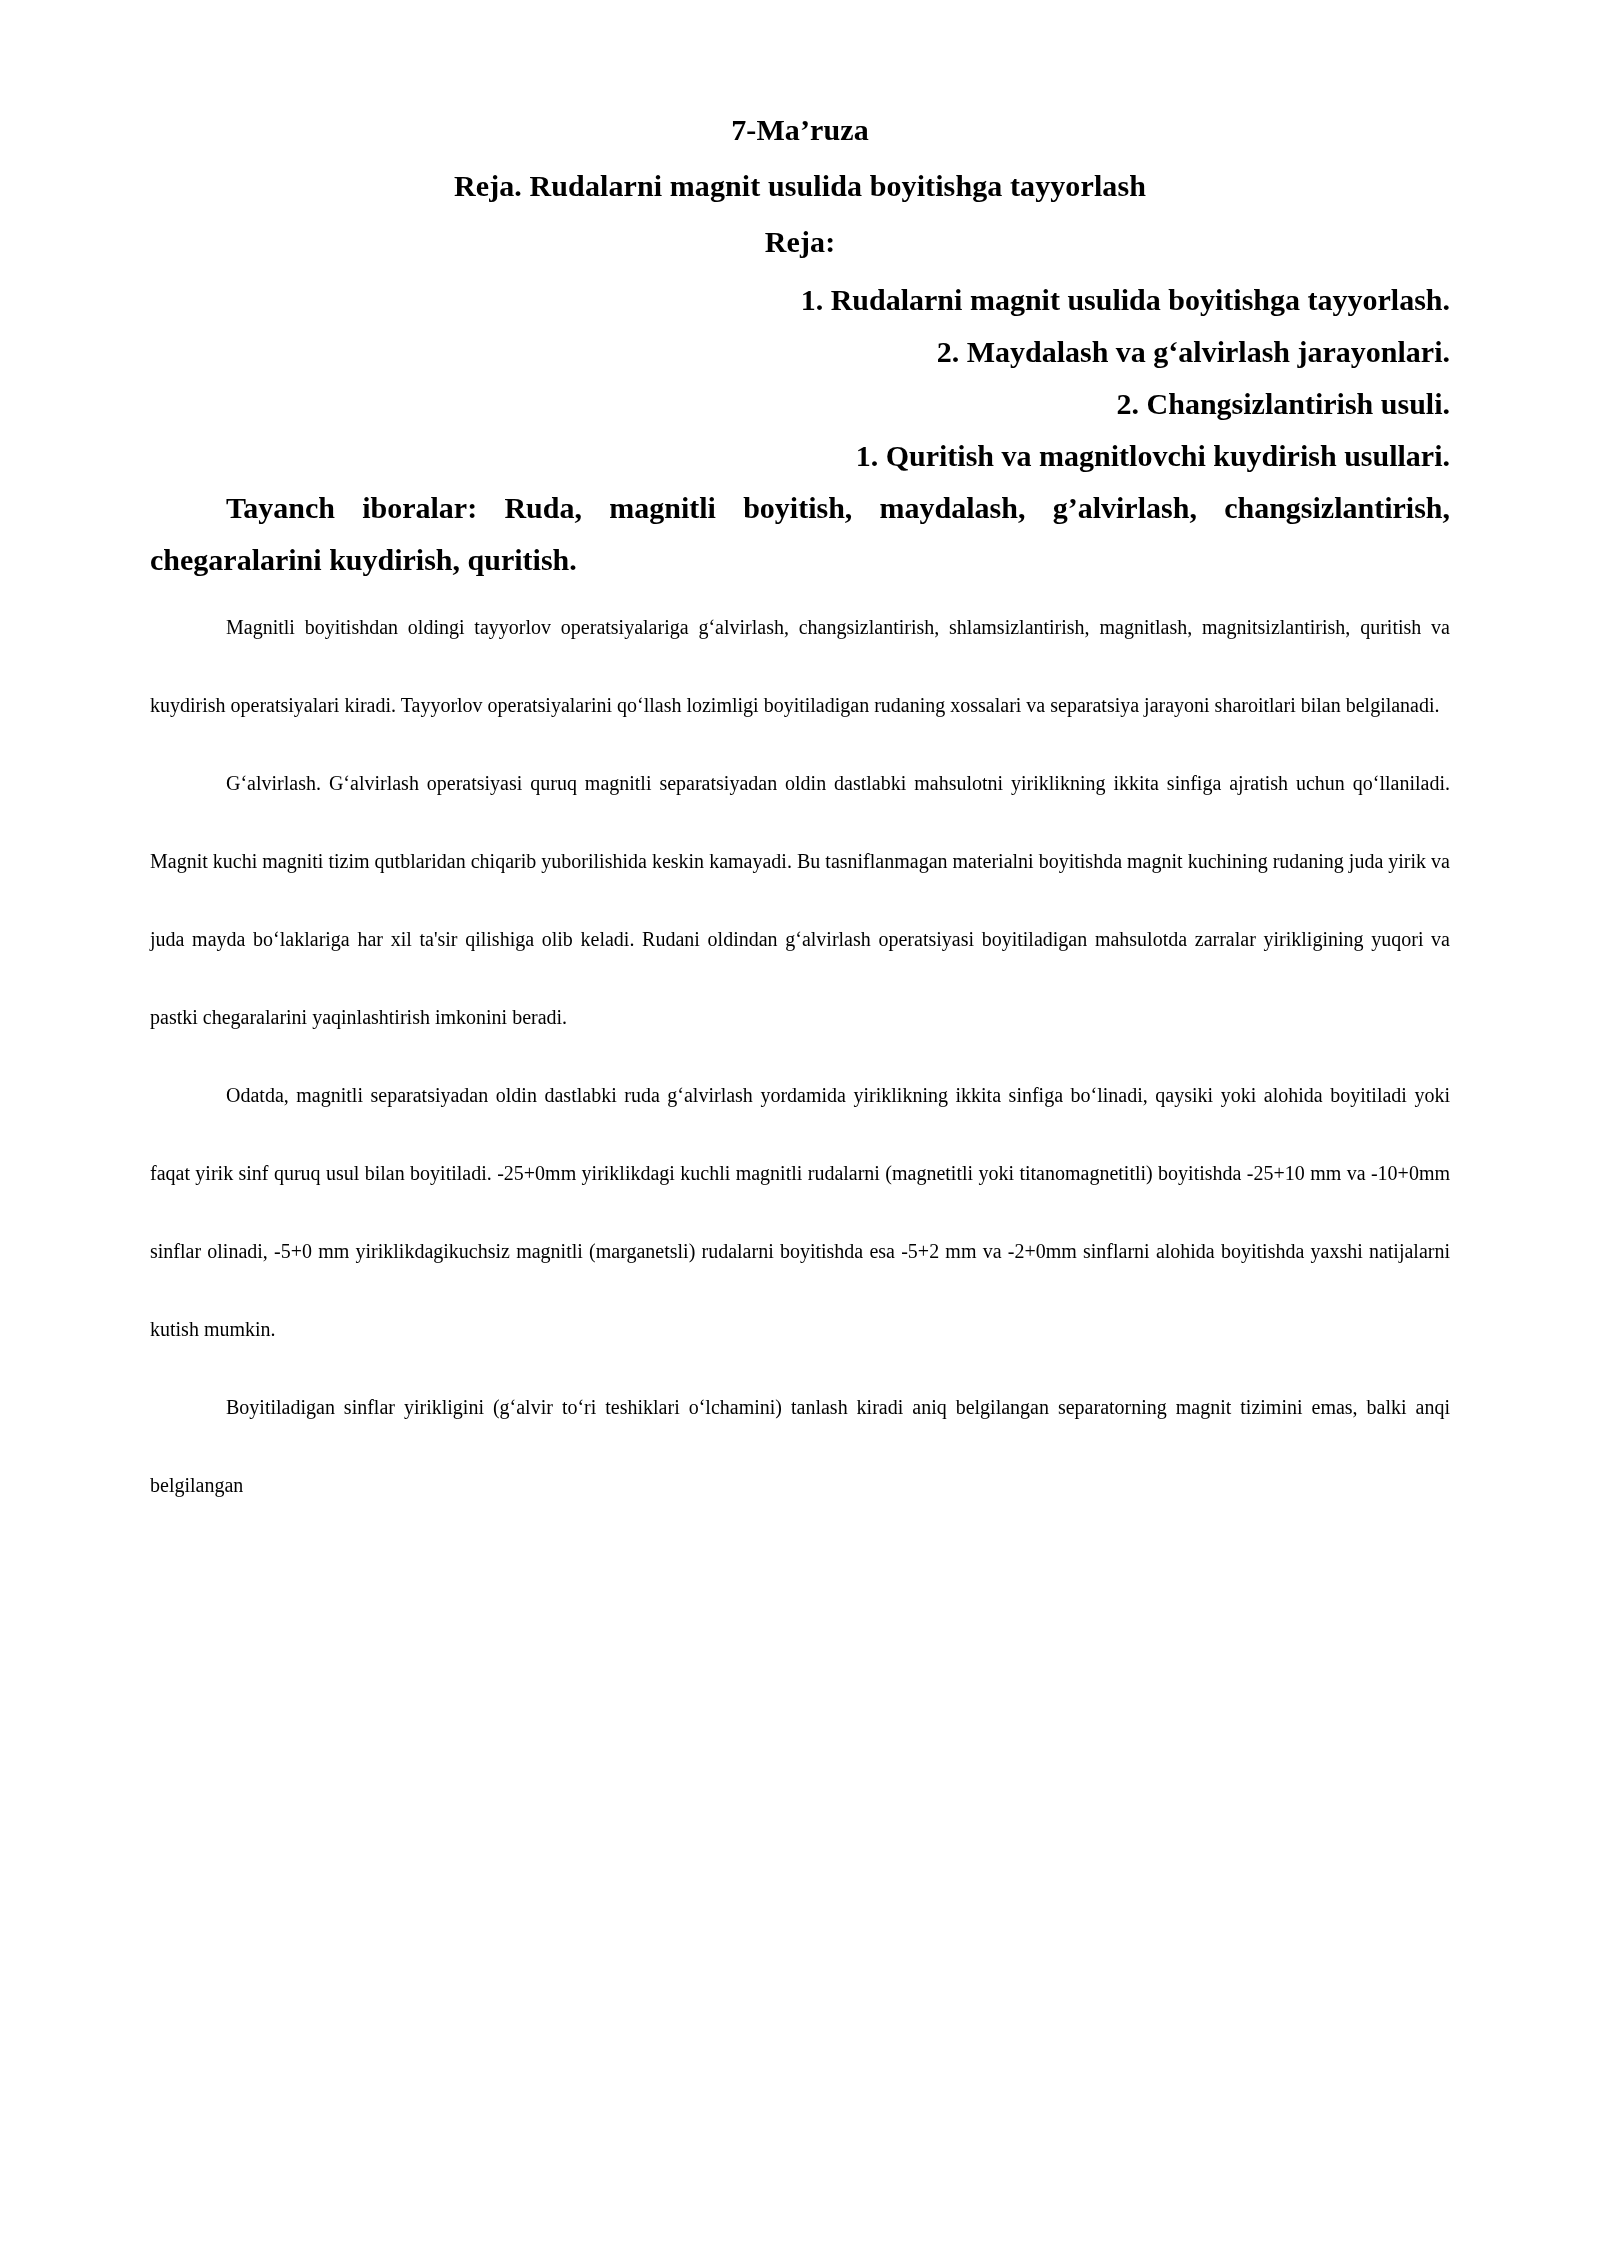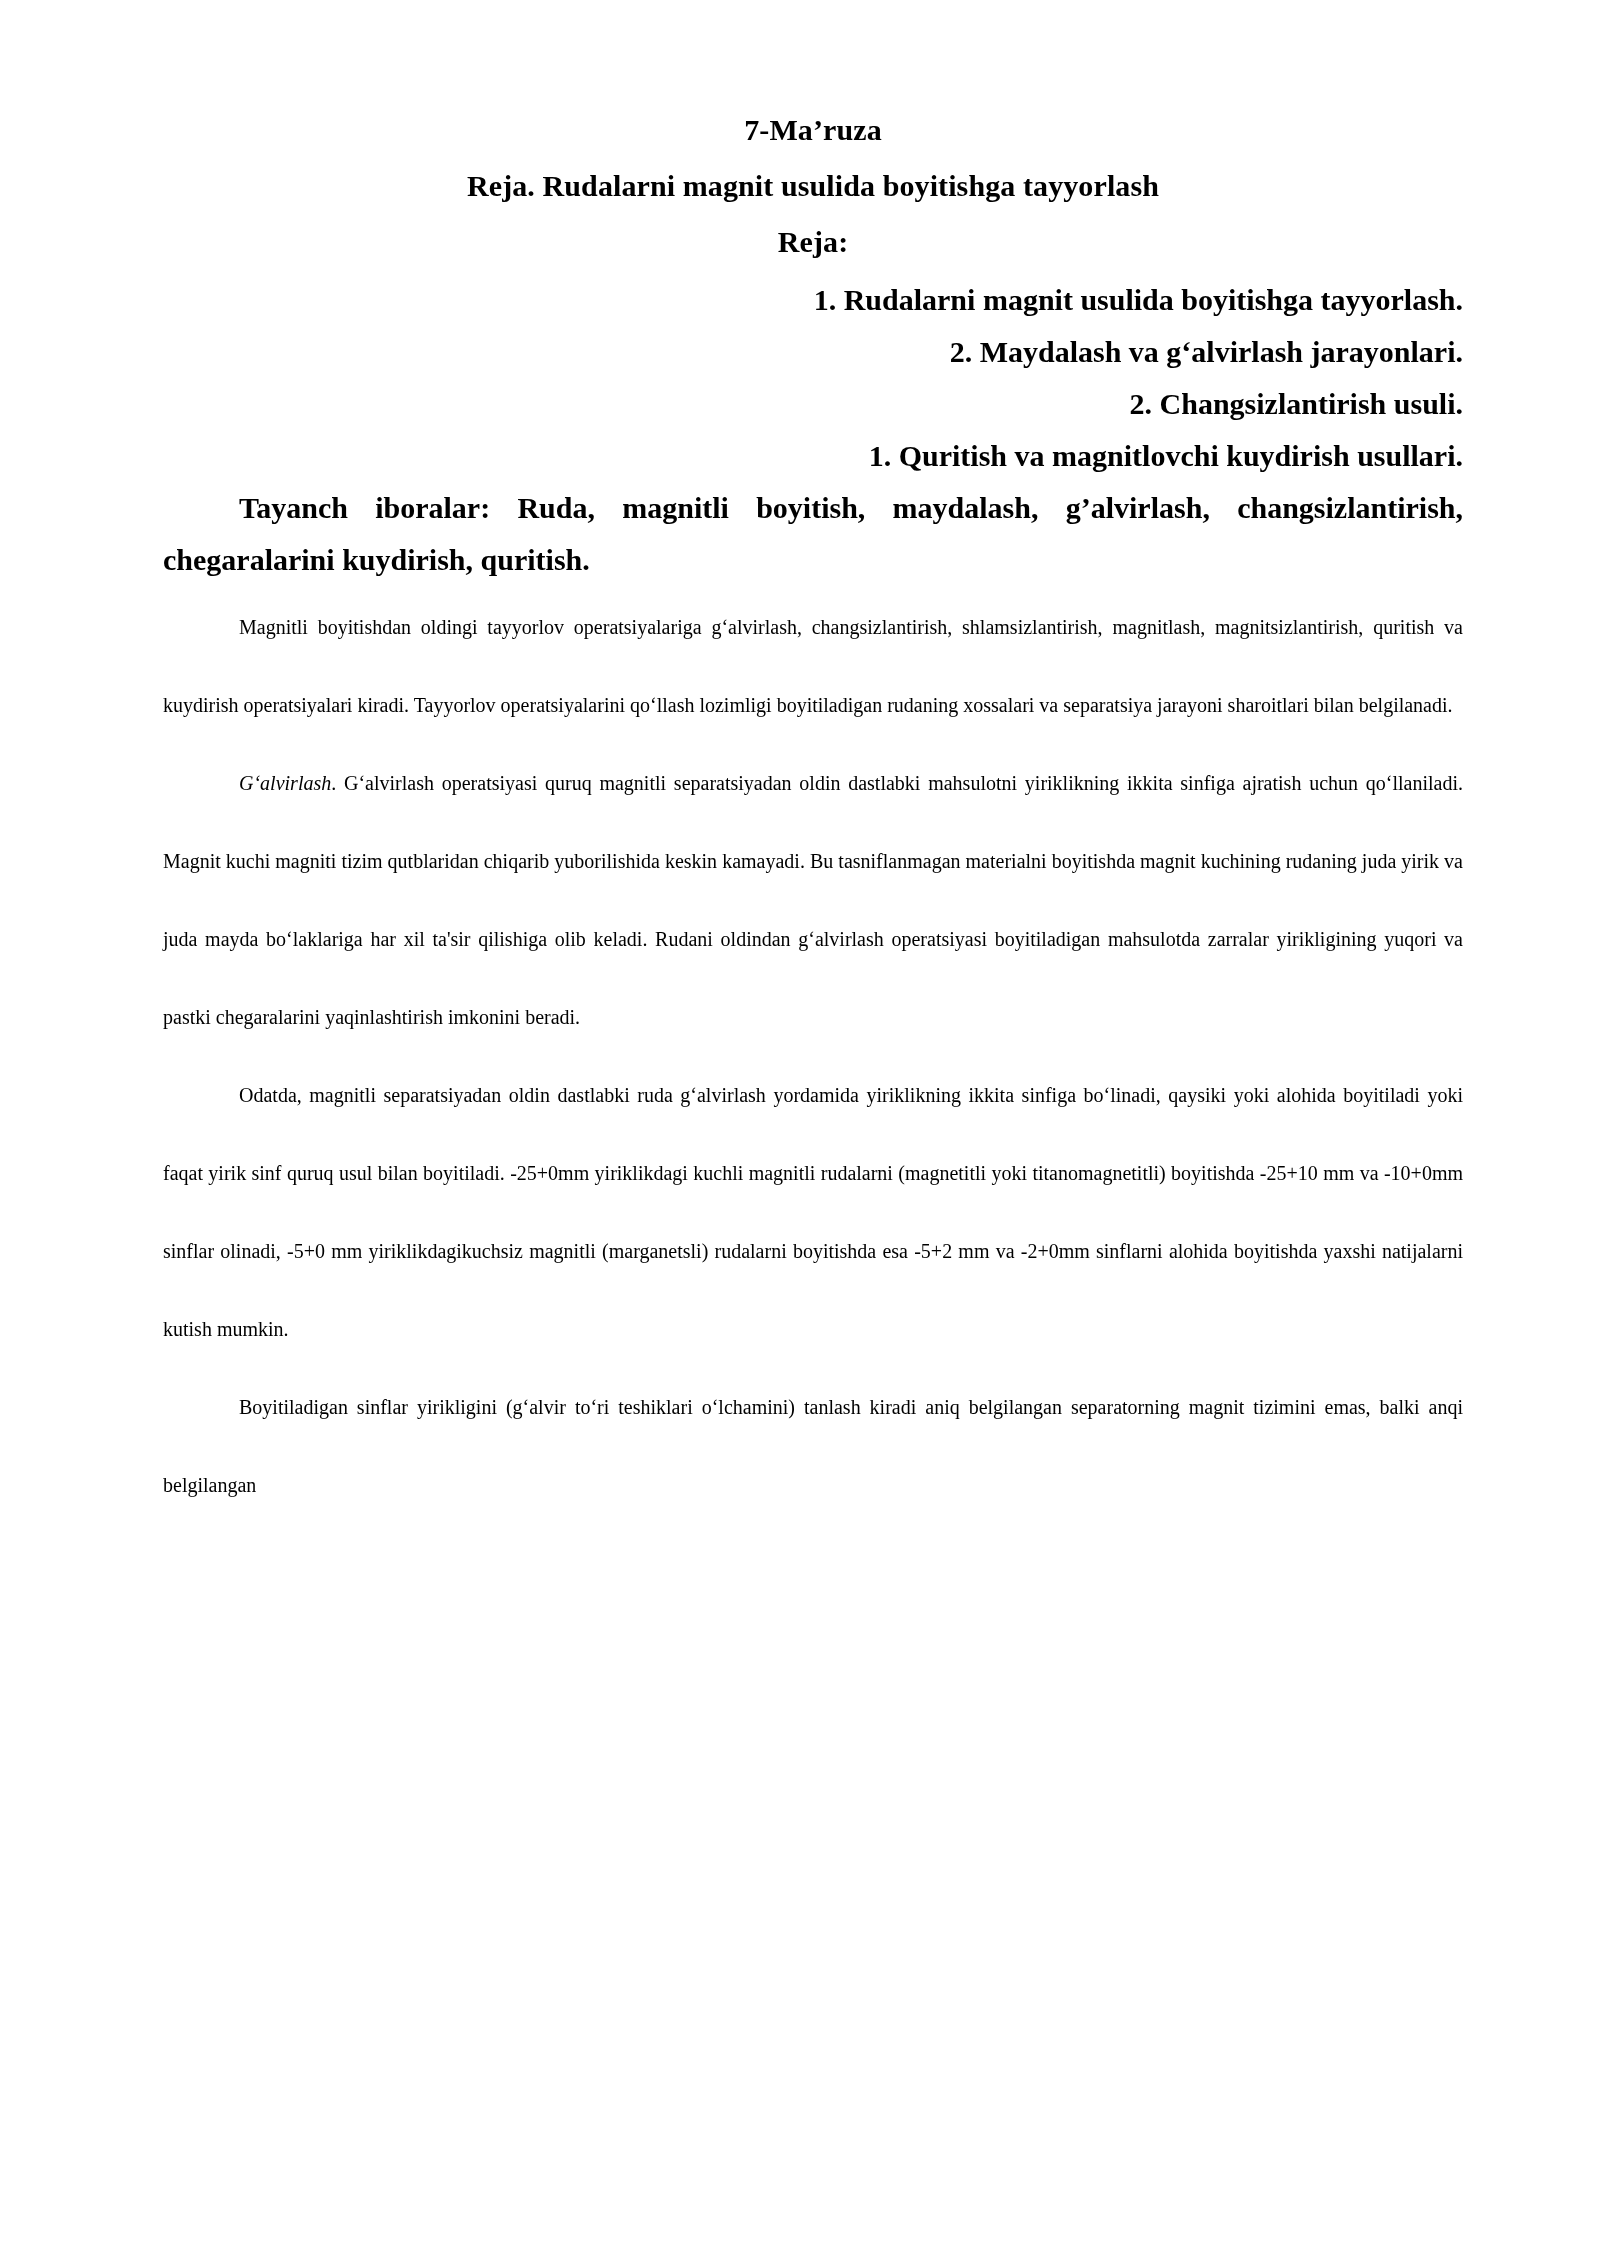"7-Ma’ruza" .doc-body { margin-left: 13px -> none }
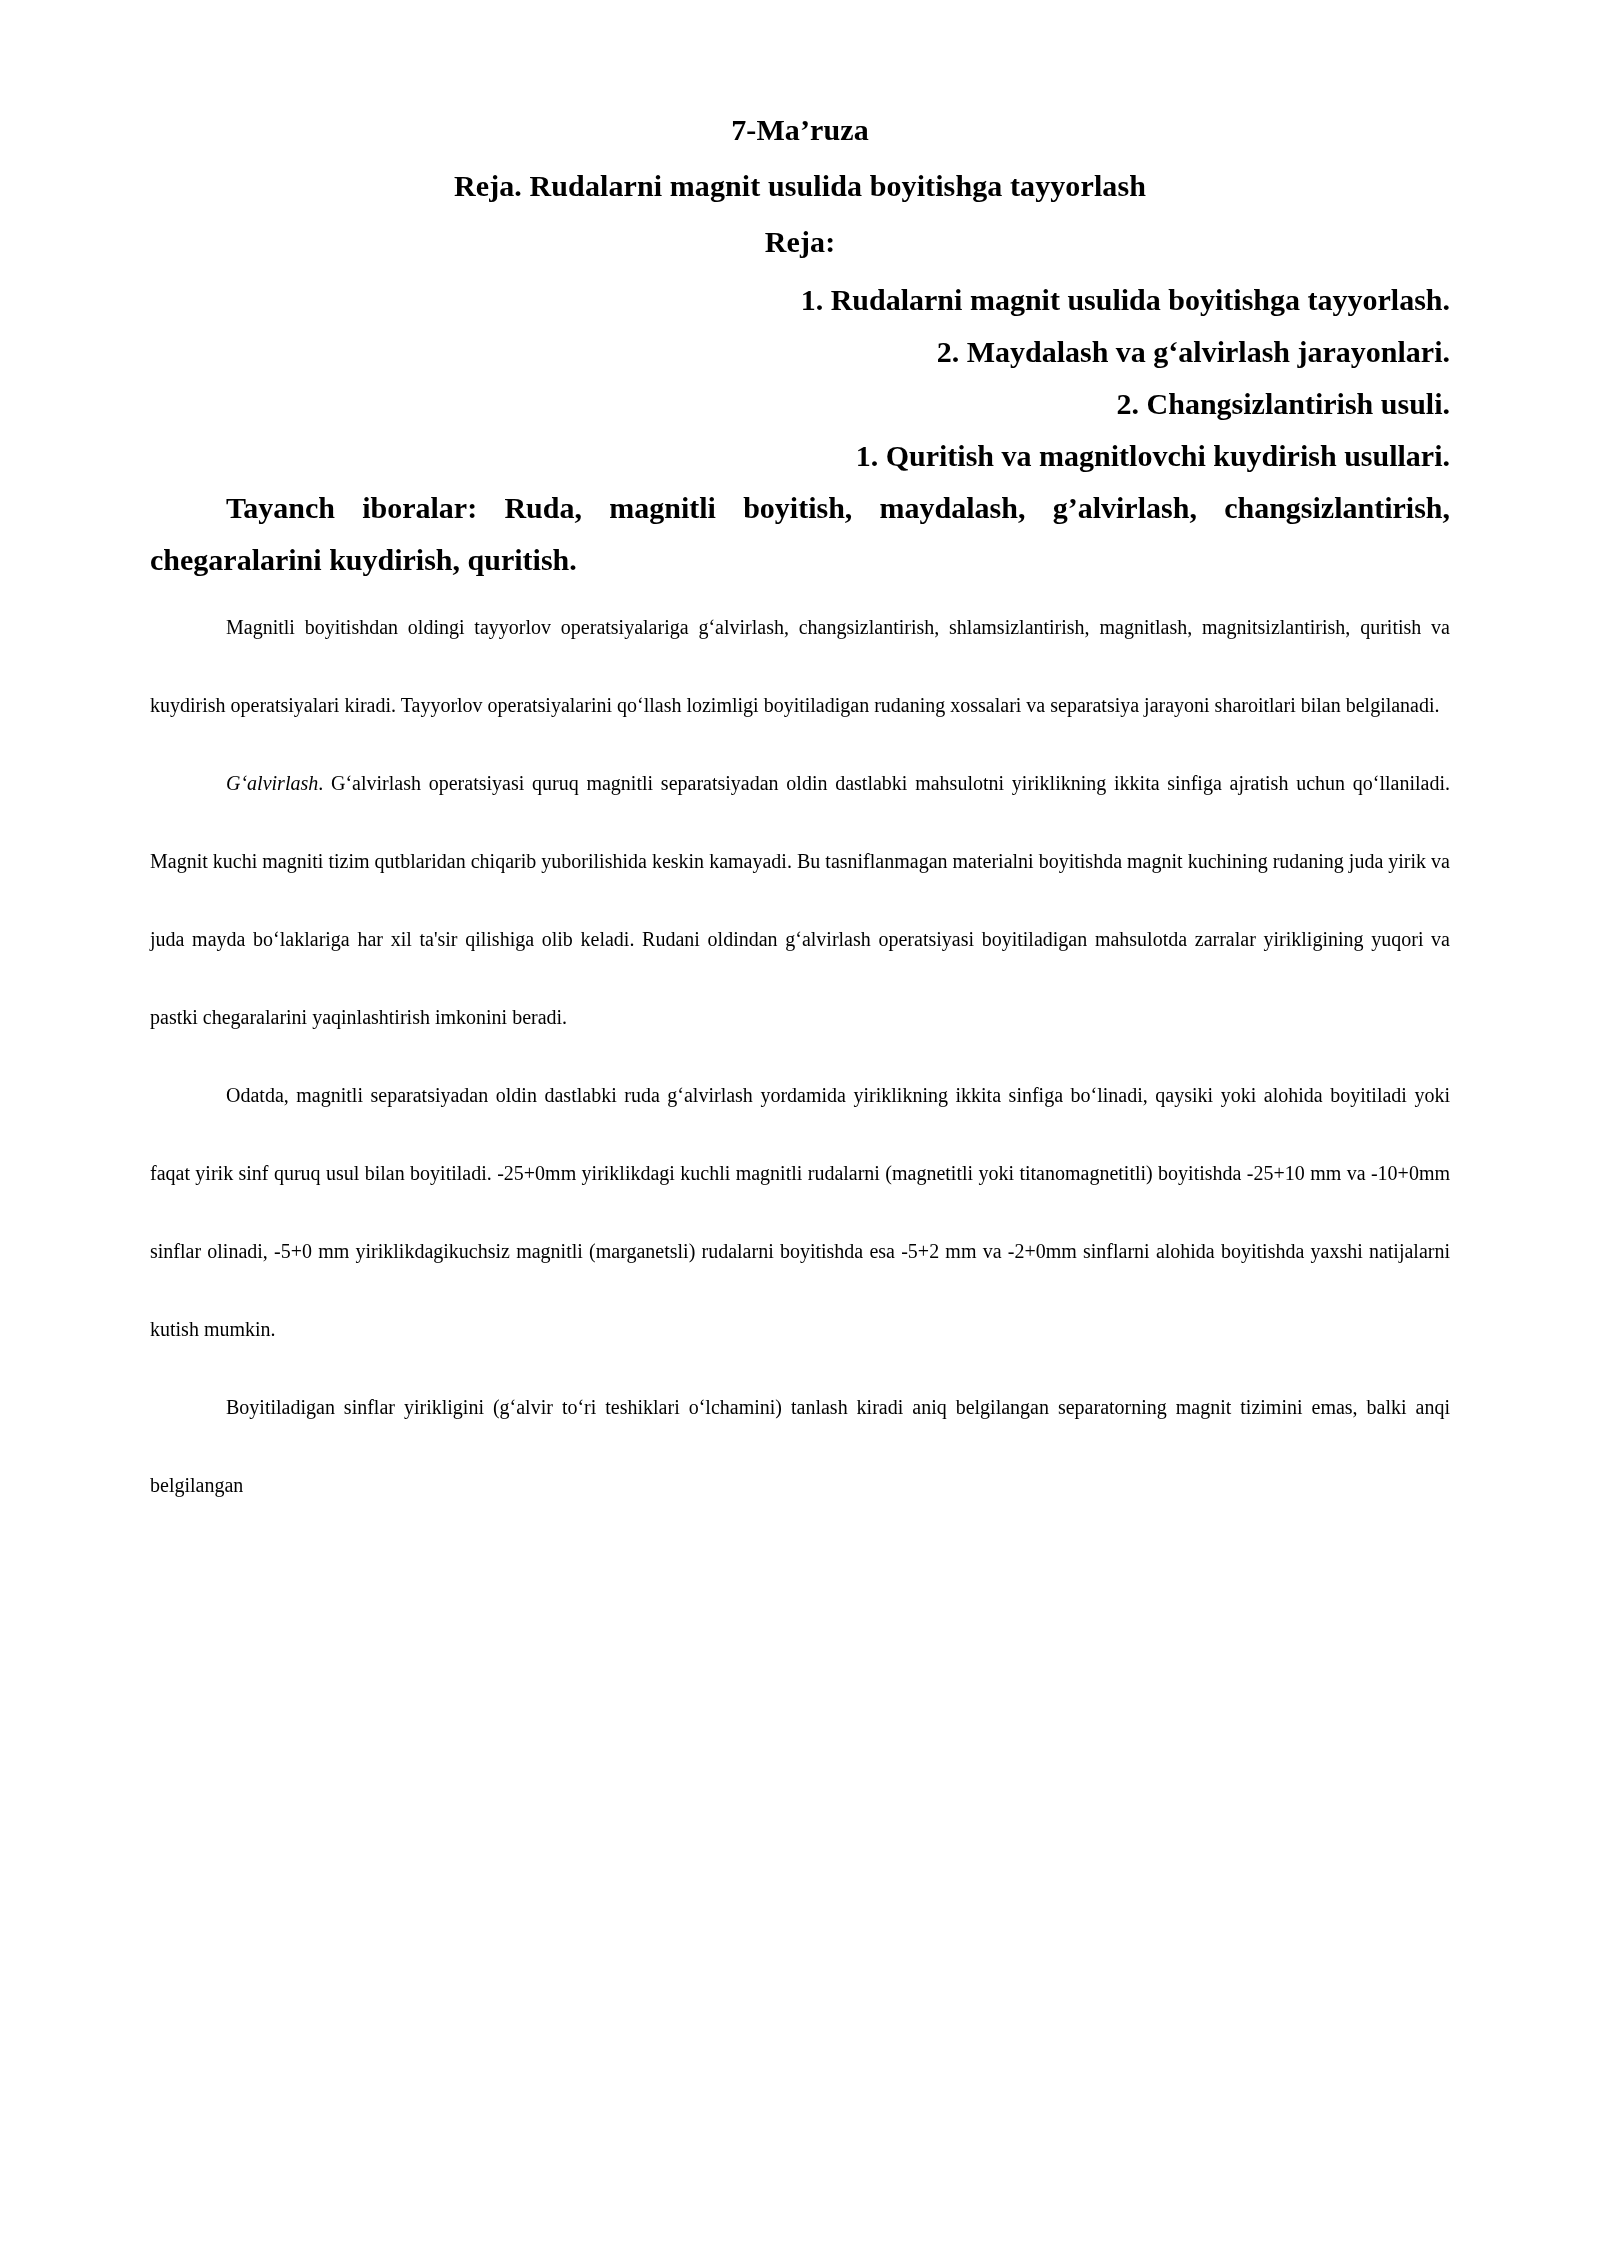"G‘alvirlash" .body-para .term-italic { font-style: italic -> none }
